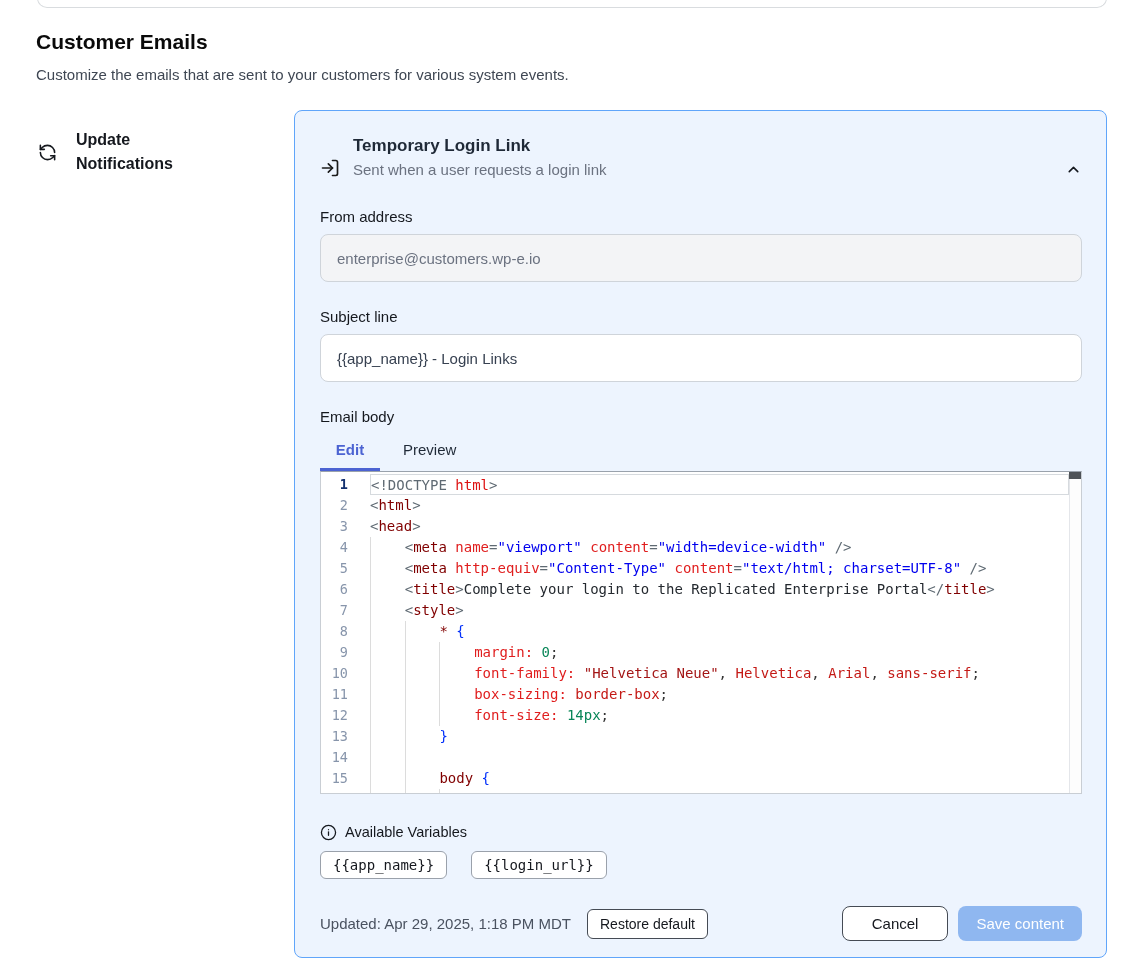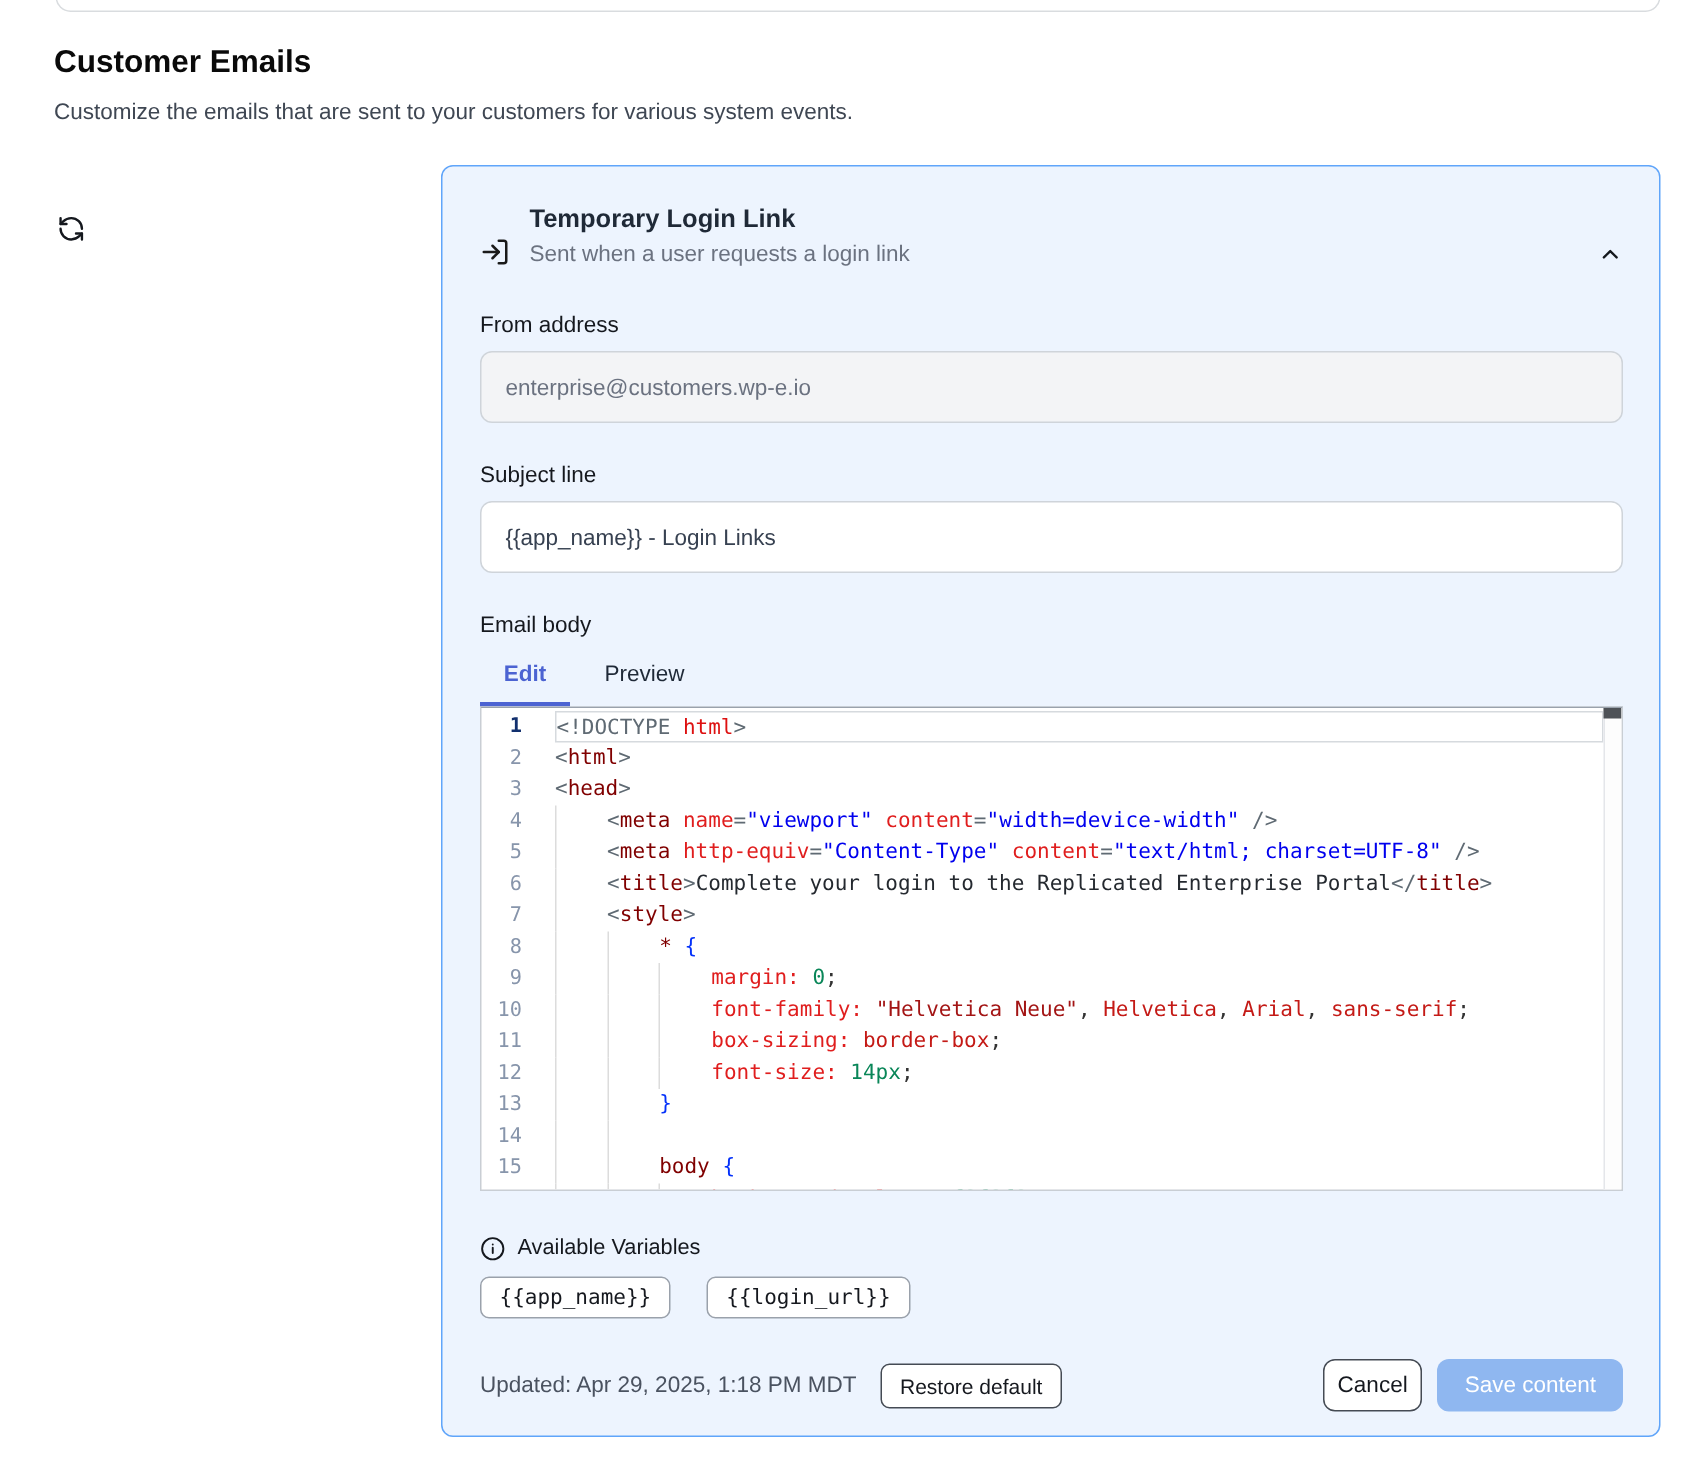"Update Notifications" span.side-label { html: none -> <span>Update Notifications</span> }
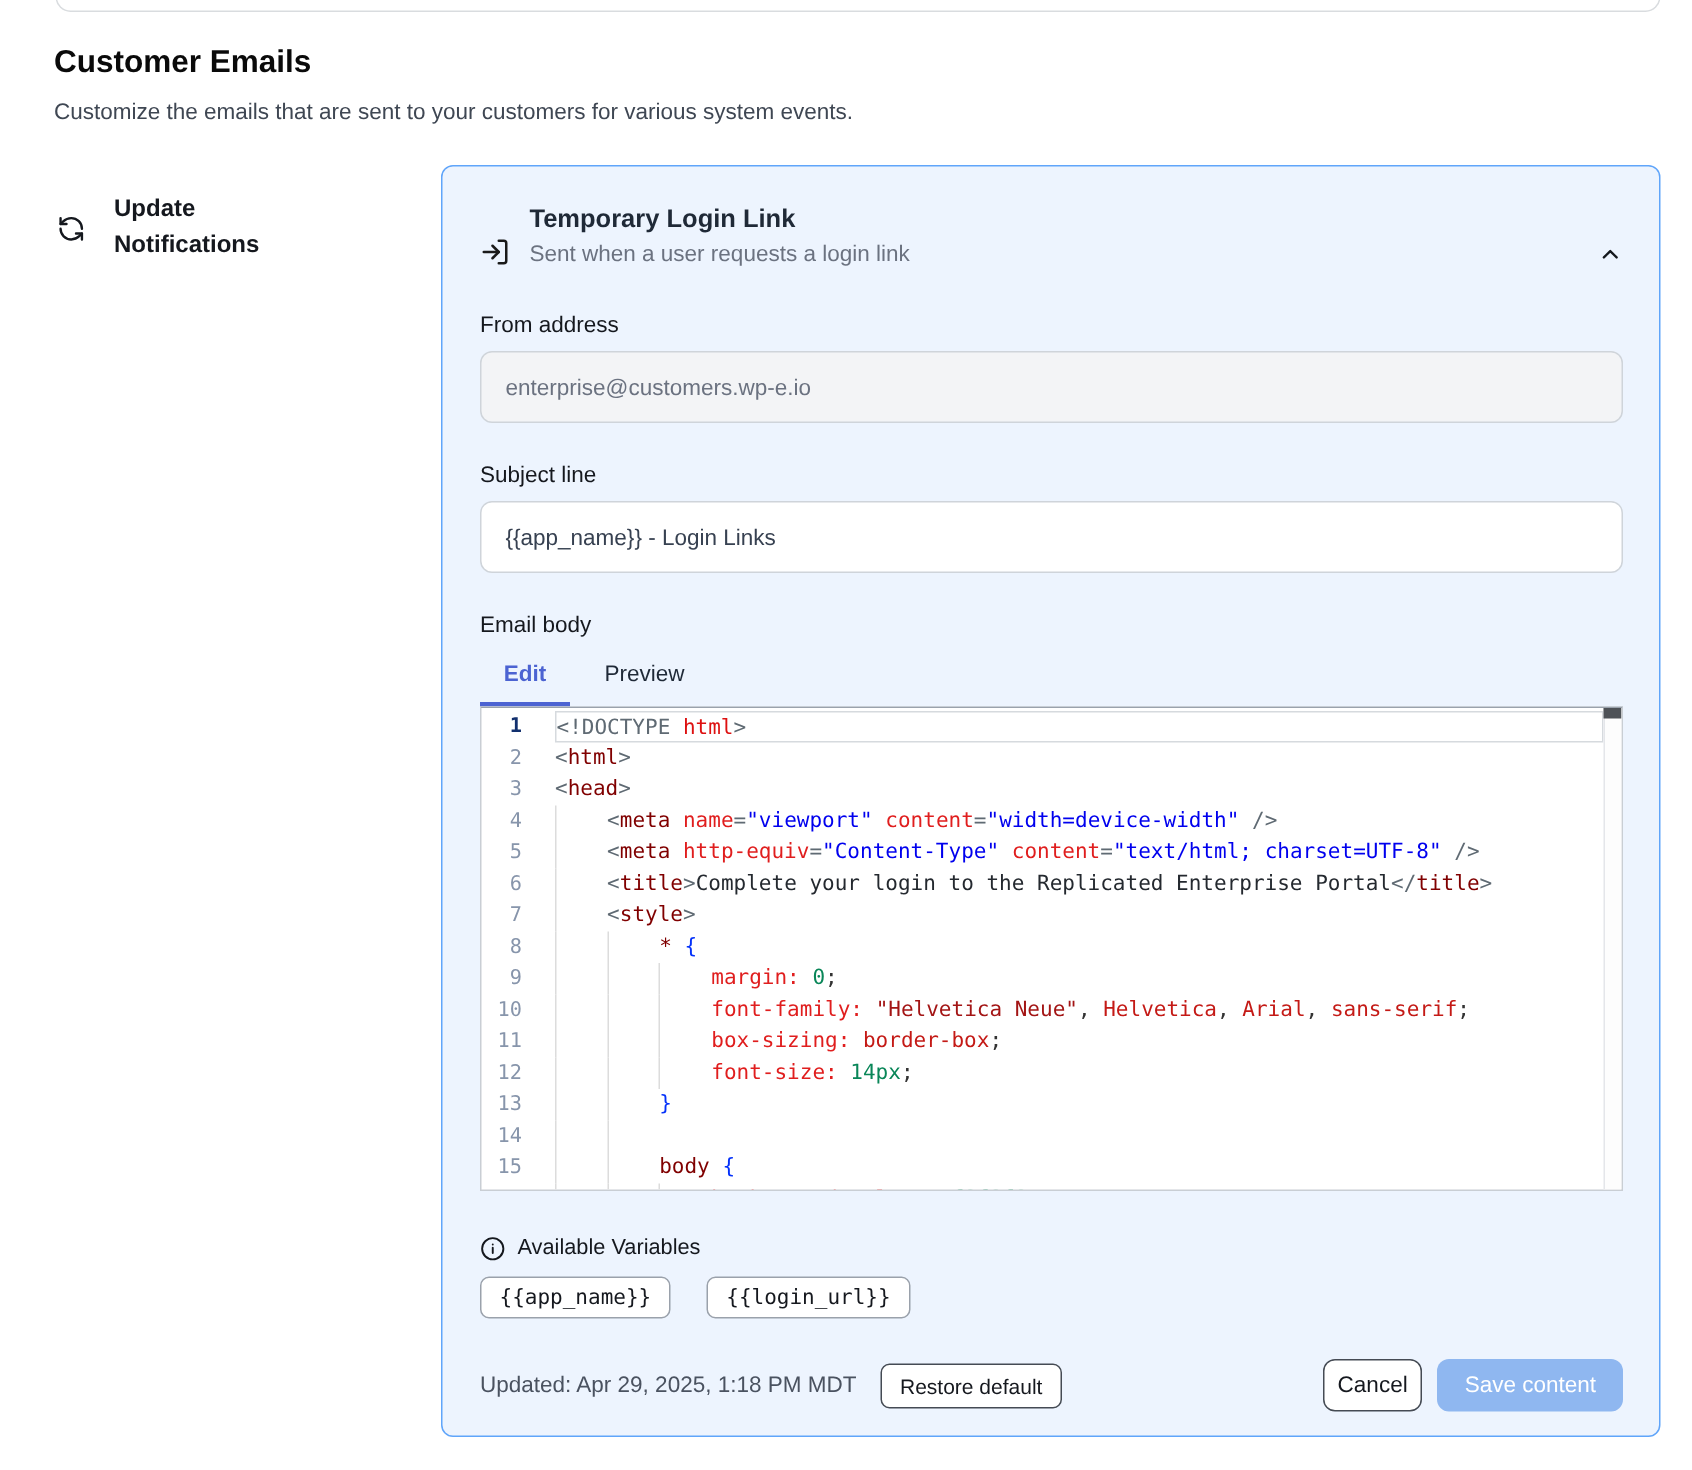"Cancel" .btn-cancel { padding: 8px 9px -> 8px 29px }
